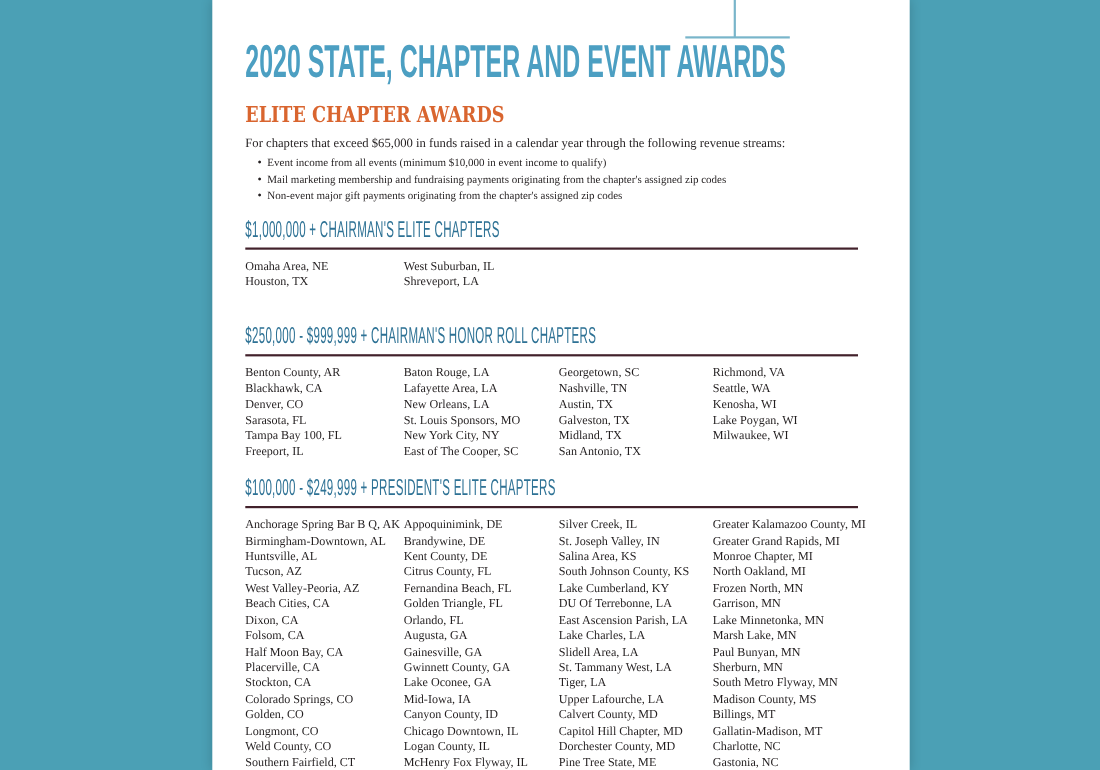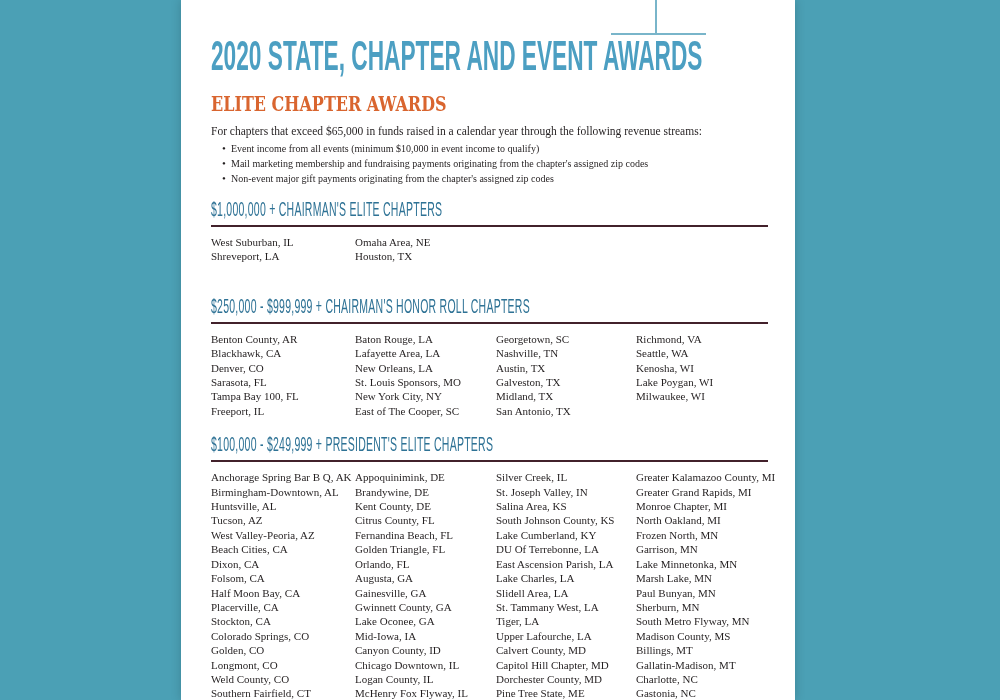"2020 STATE, CHAPTER AND EVENT" .doc { left: 181px -> 193px; padding-left: none -> 20px }
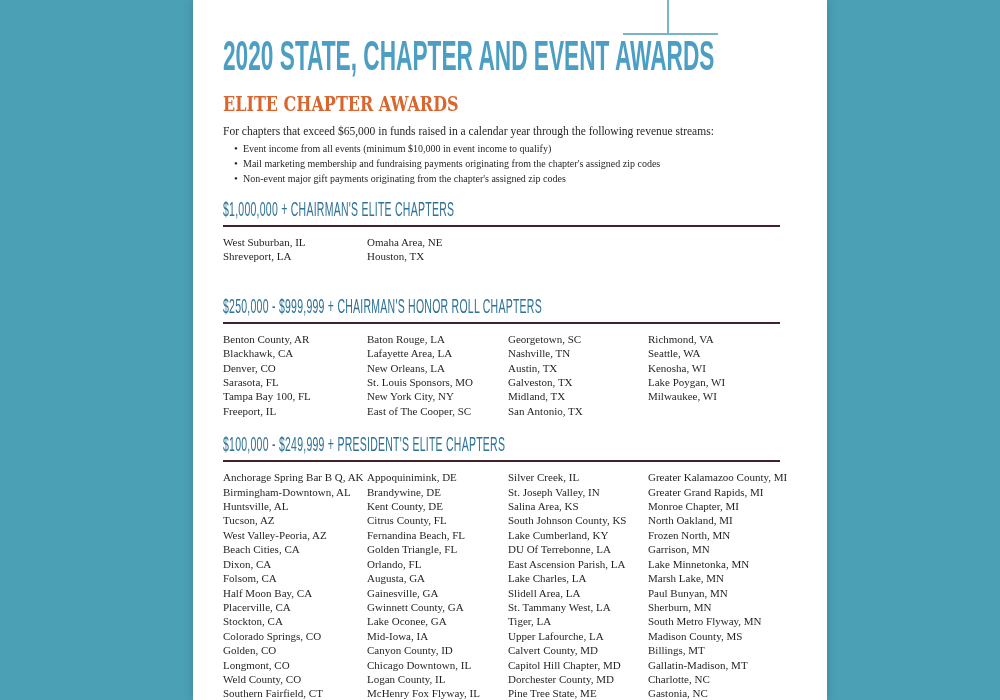"West Suburban, IL" ul.col { order: before "Omaha Area, NE" -> after "Omaha Area, NE" }
